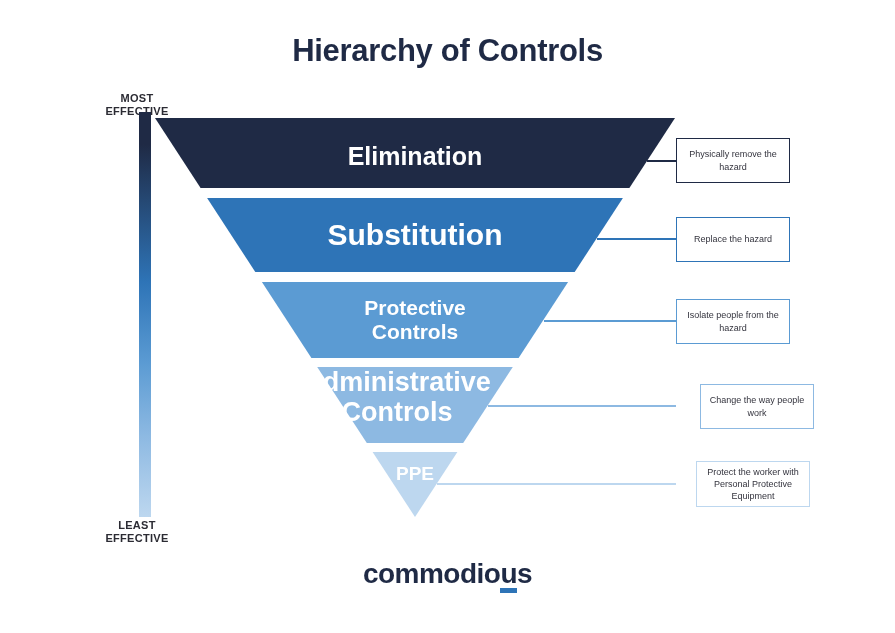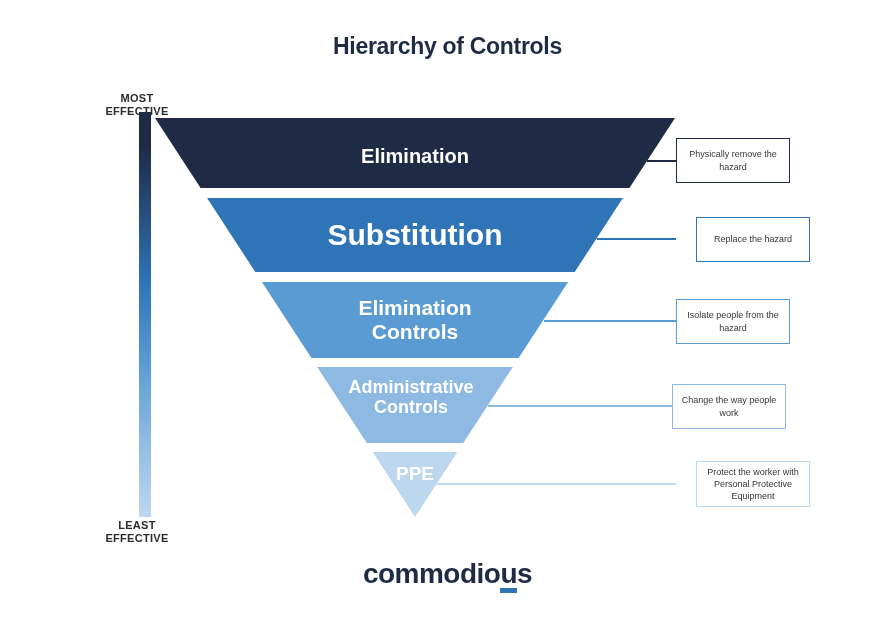"Hierarchy of Controls" .title { font-size: 23px -> 31px }
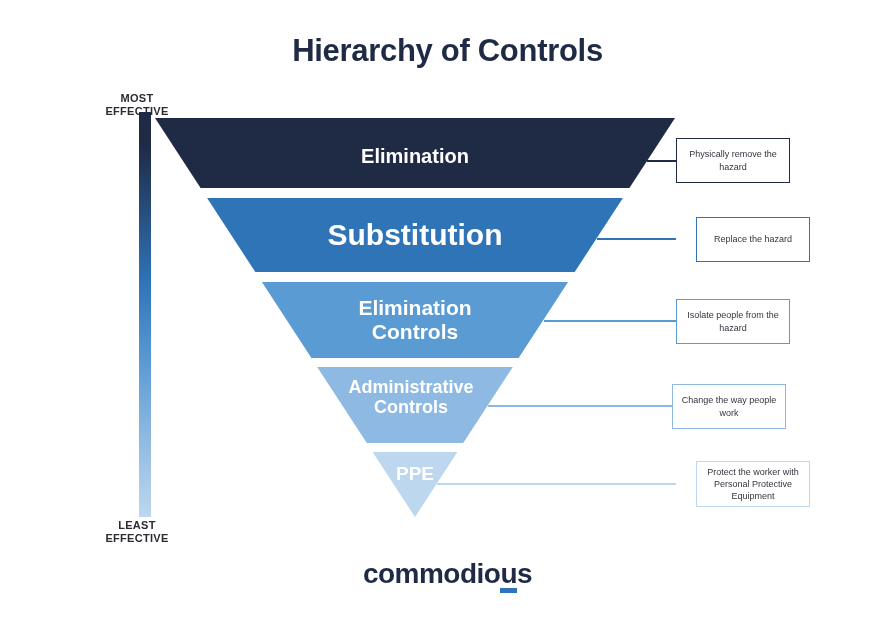"Elimination" .lbl-1 { font-size: 20px -> 25px }
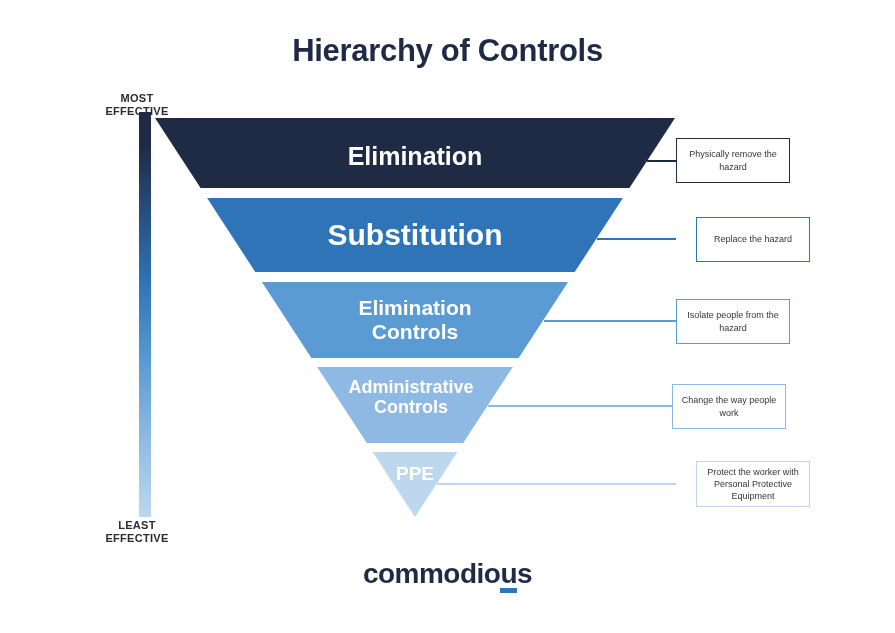"Replace the hazard" .box-2 { margin-left: 20px -> none }
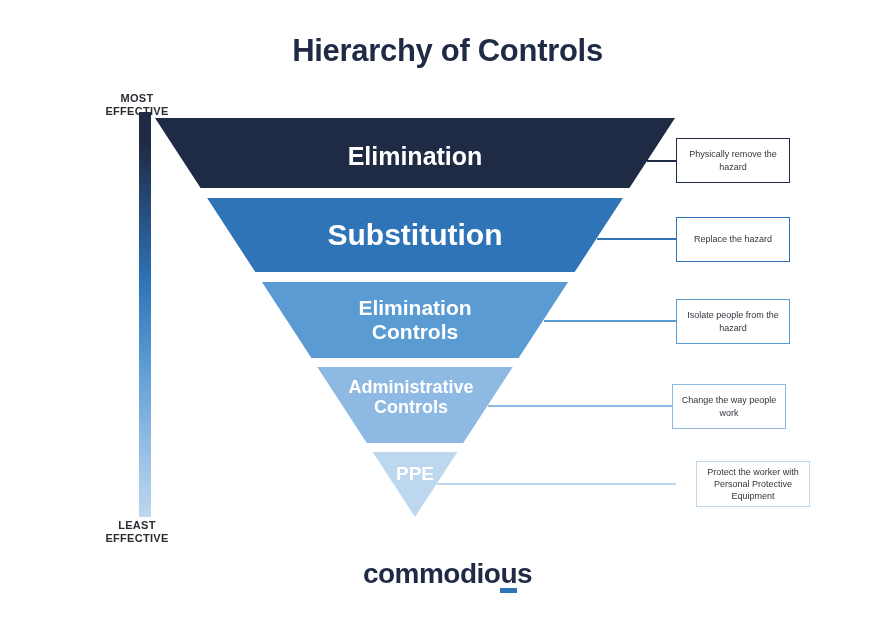"Elimination Controls" div.abs { text: Elimination -> Protective }
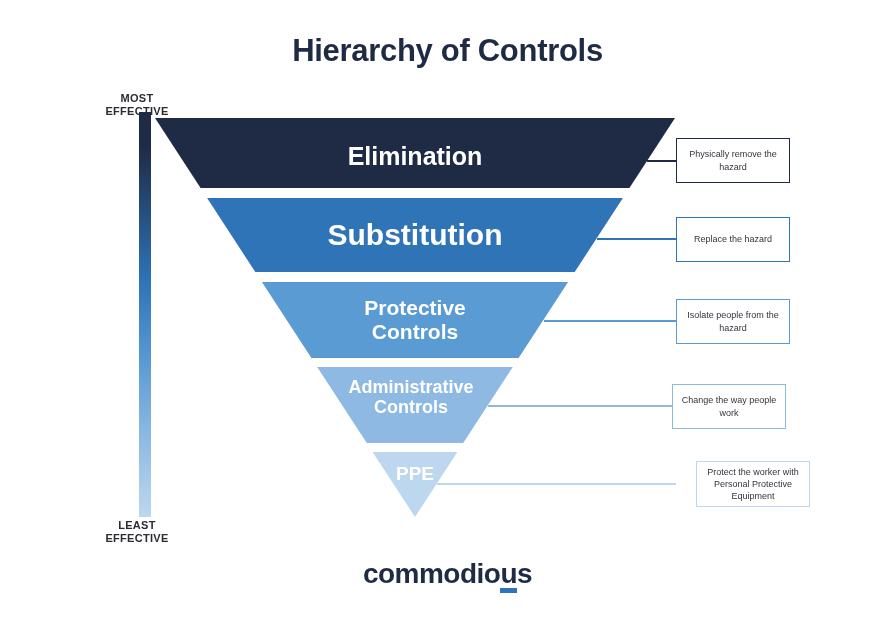"Administrative Controls" .lbl-4 { font-size: 18px -> 27px; left: 326px -> 312px }
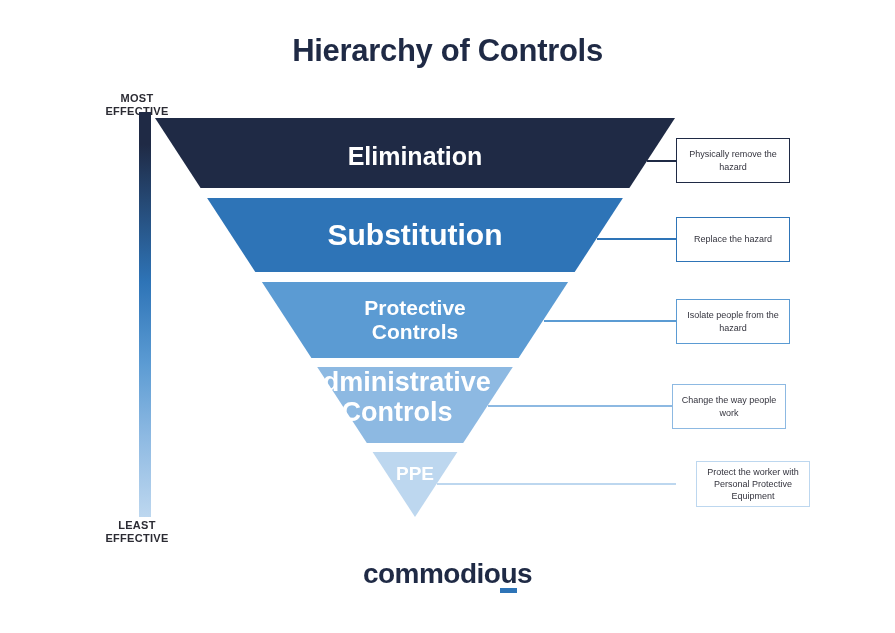"Change the way people work" .box-4 { left: 672px -> 700px }
